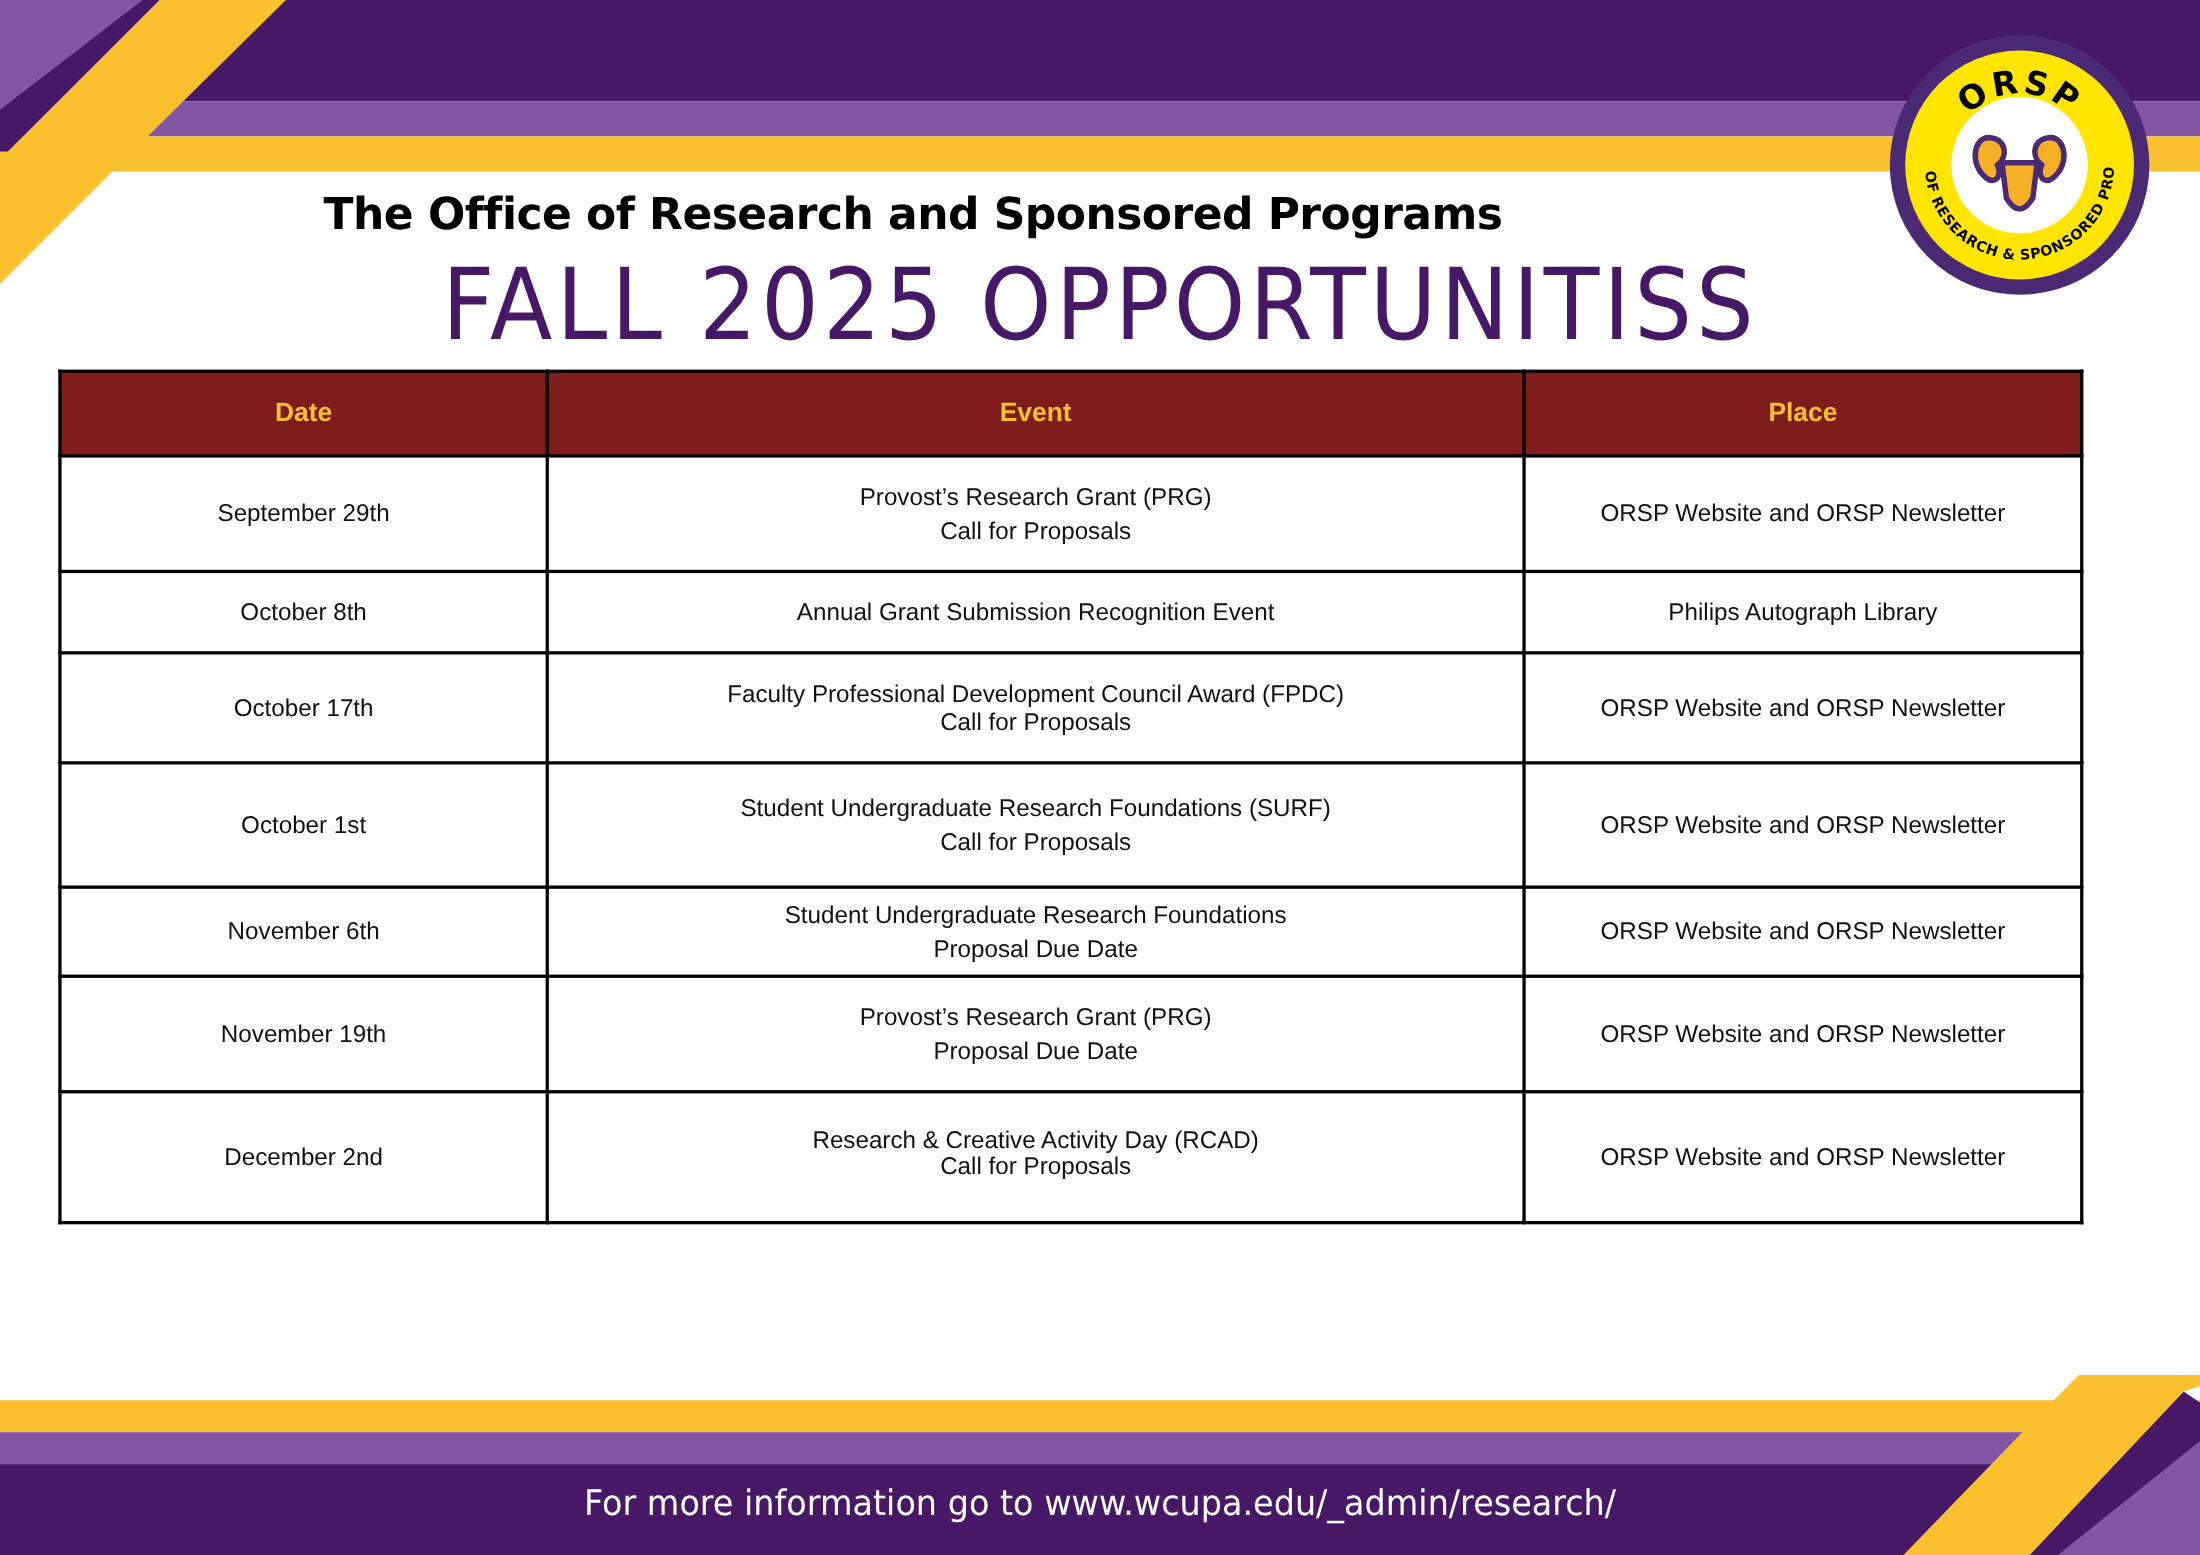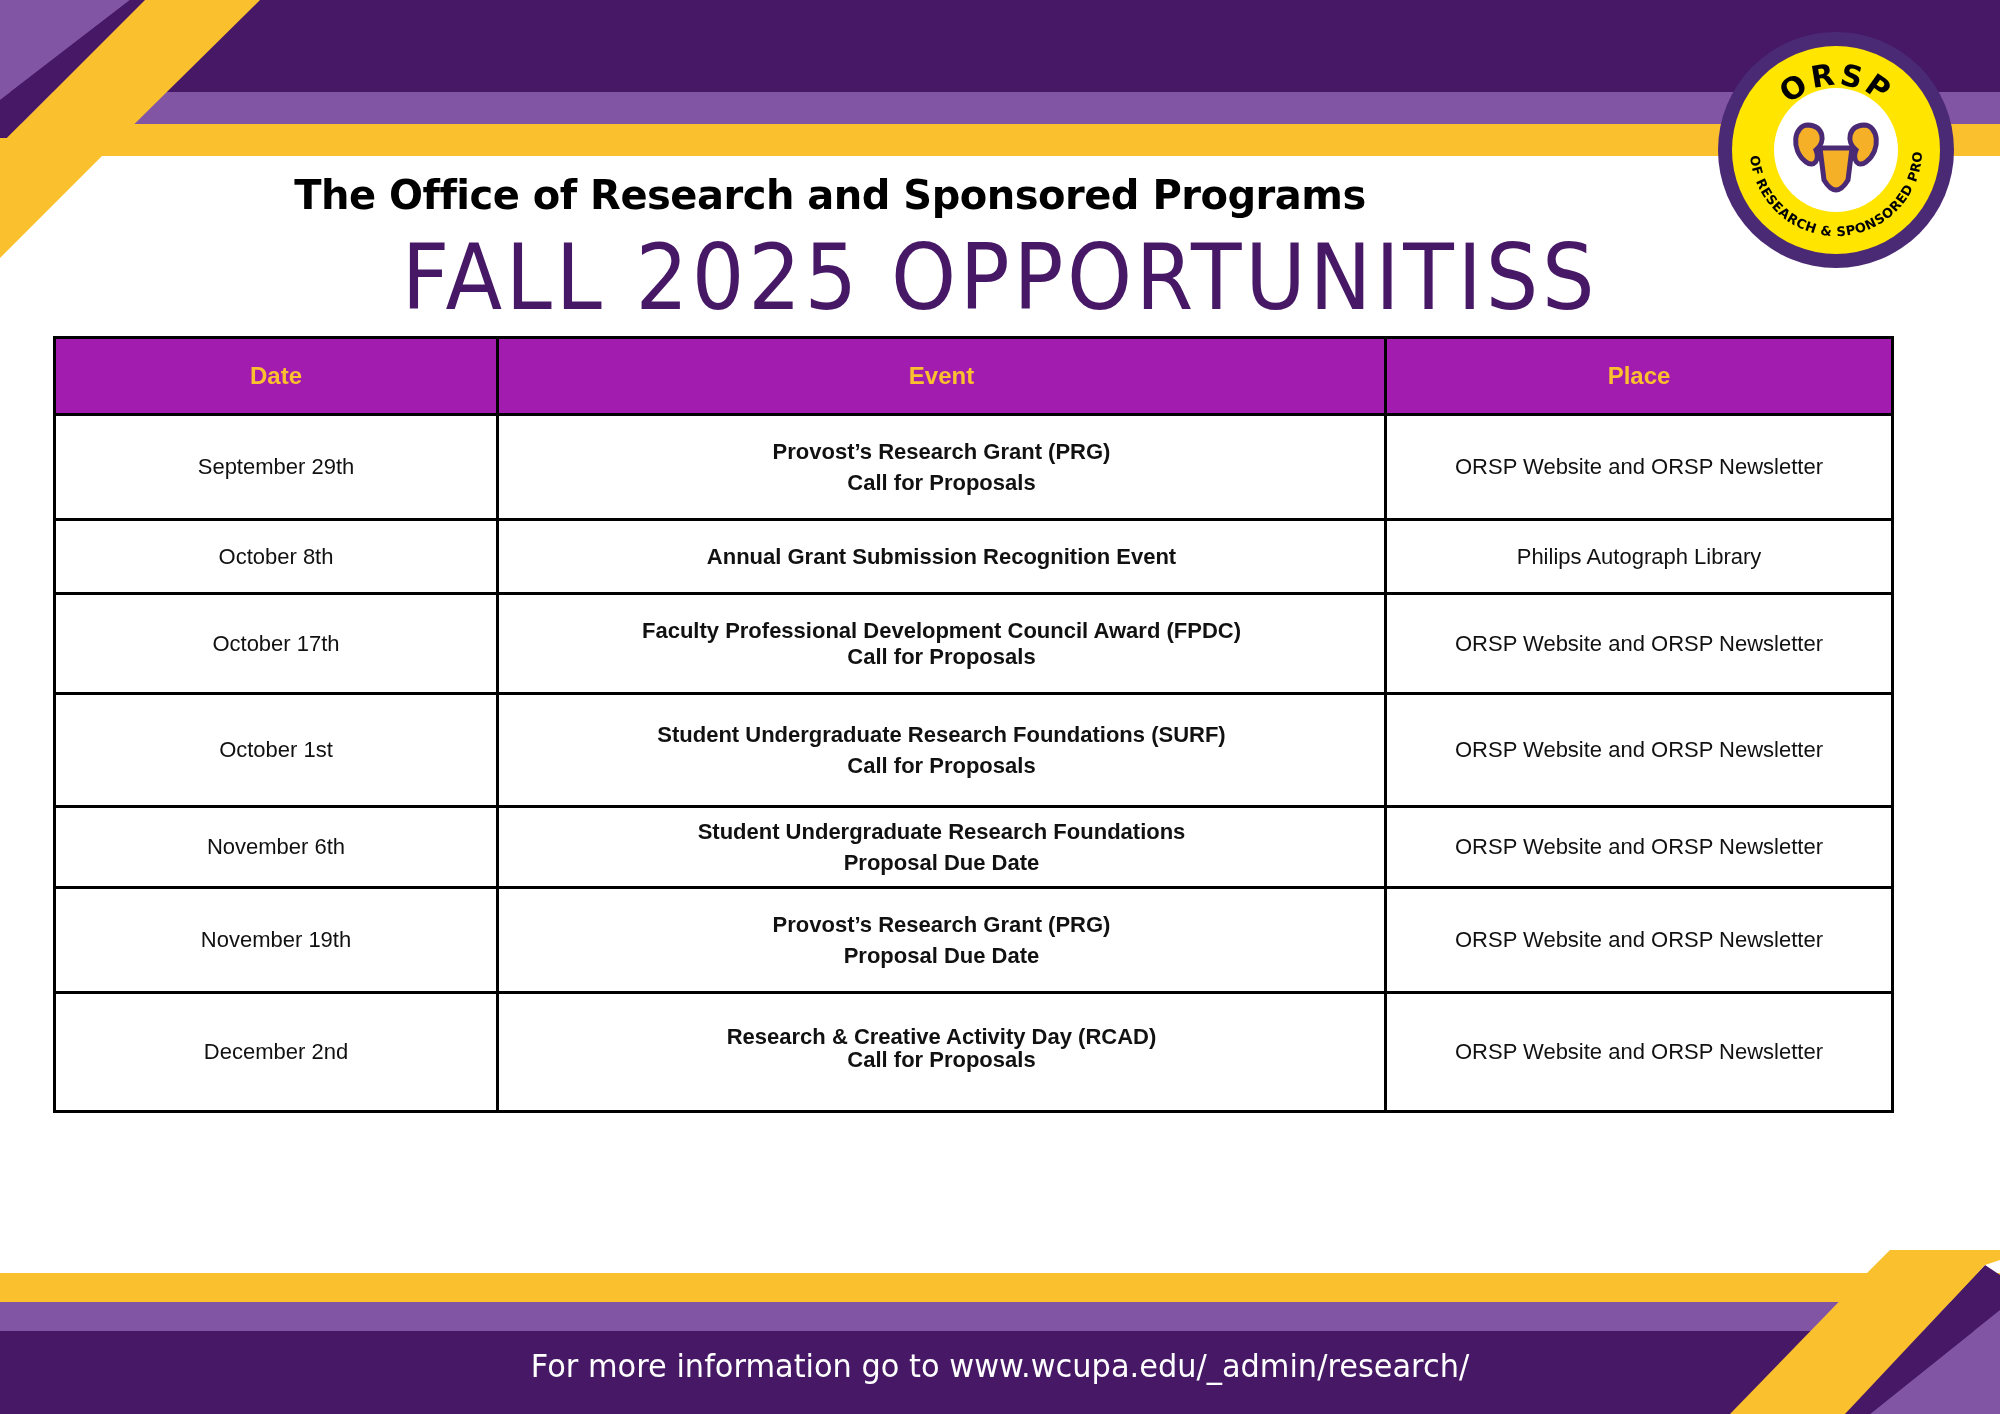"Date" table.sched th { background: #a21caf -> #7f1d1d }
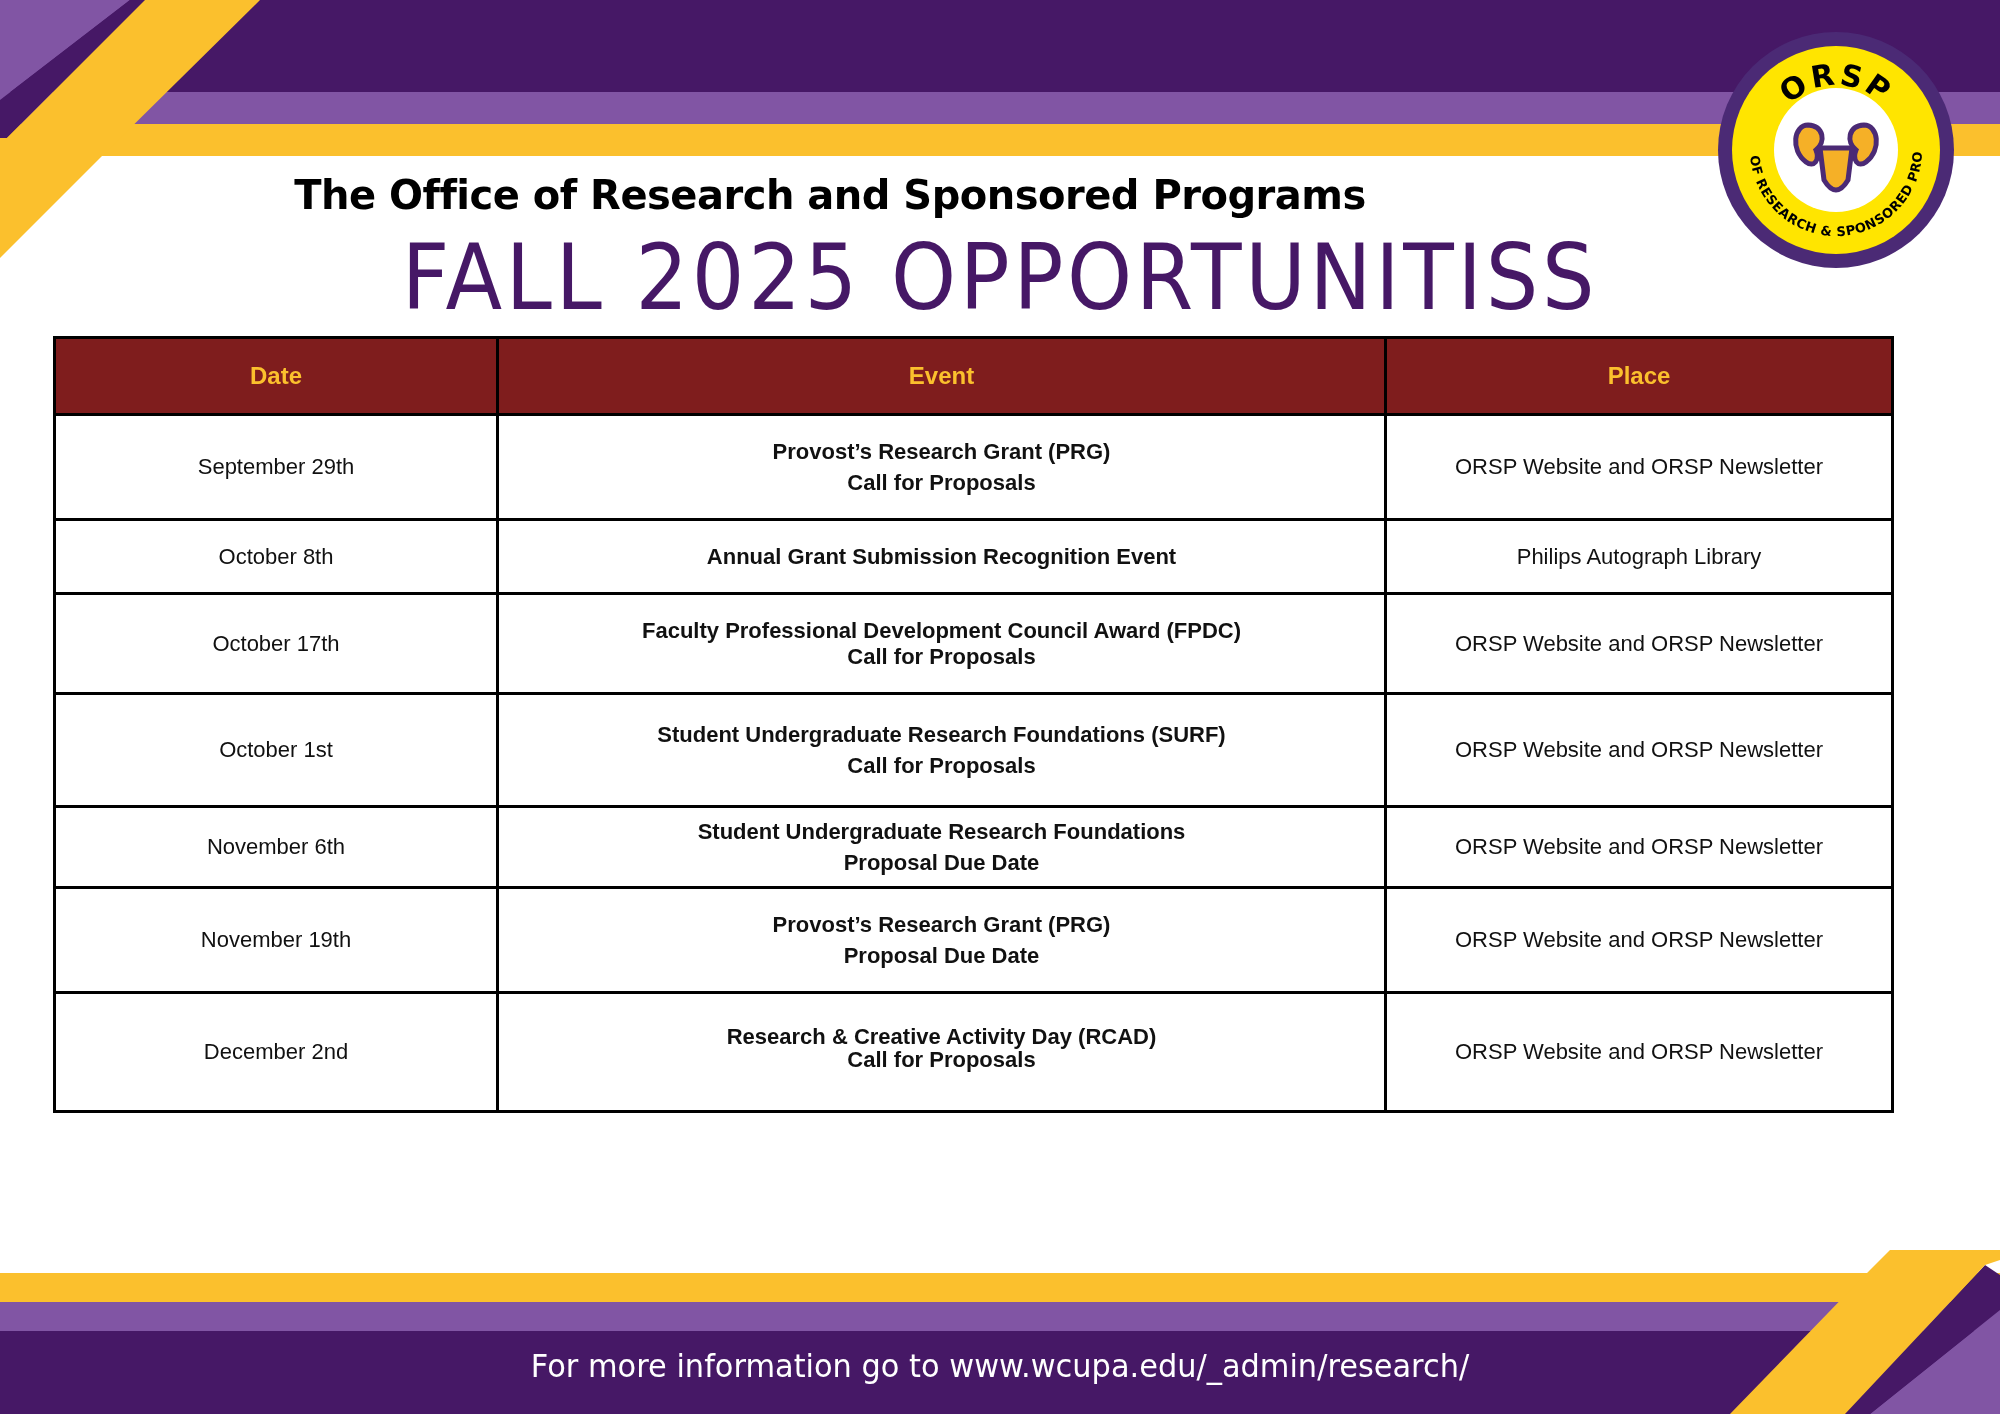"Provost’s Research Grant (PRG)" td.event { font-weight: bold -> normal }
